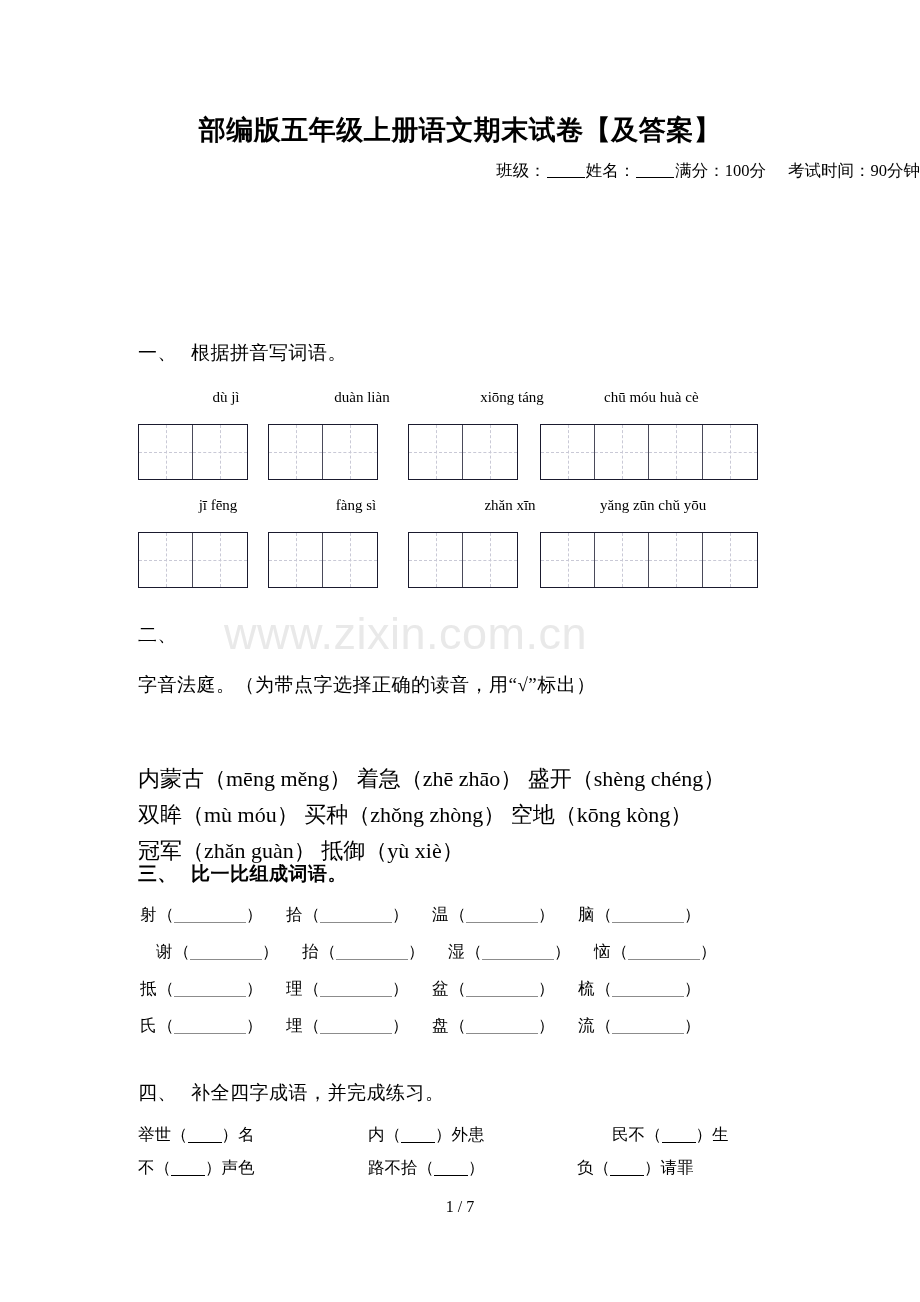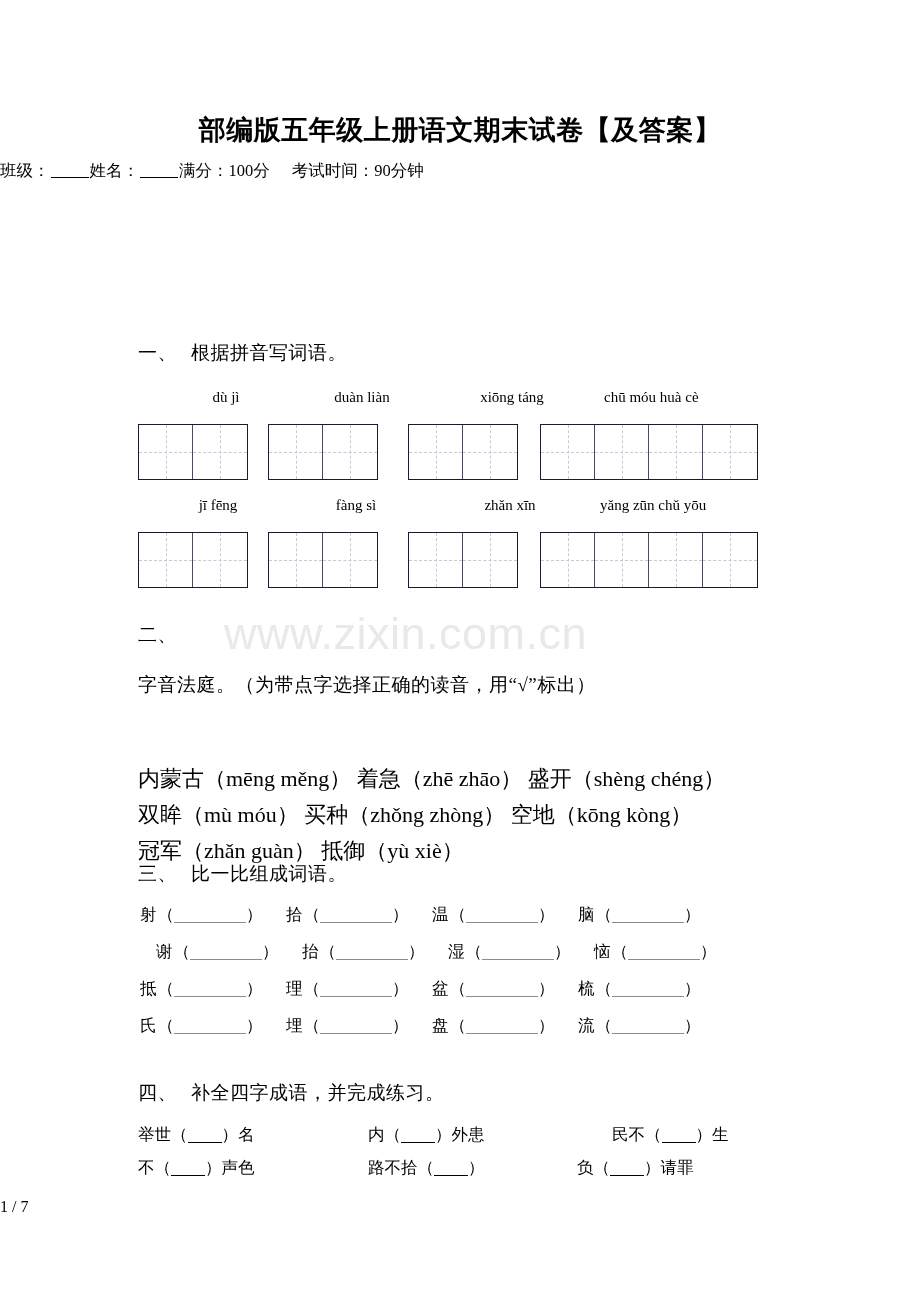"班级： 姓名： 满分：100分 考试时间：90分钟" .doc-subtitle { text-align: left -> right }
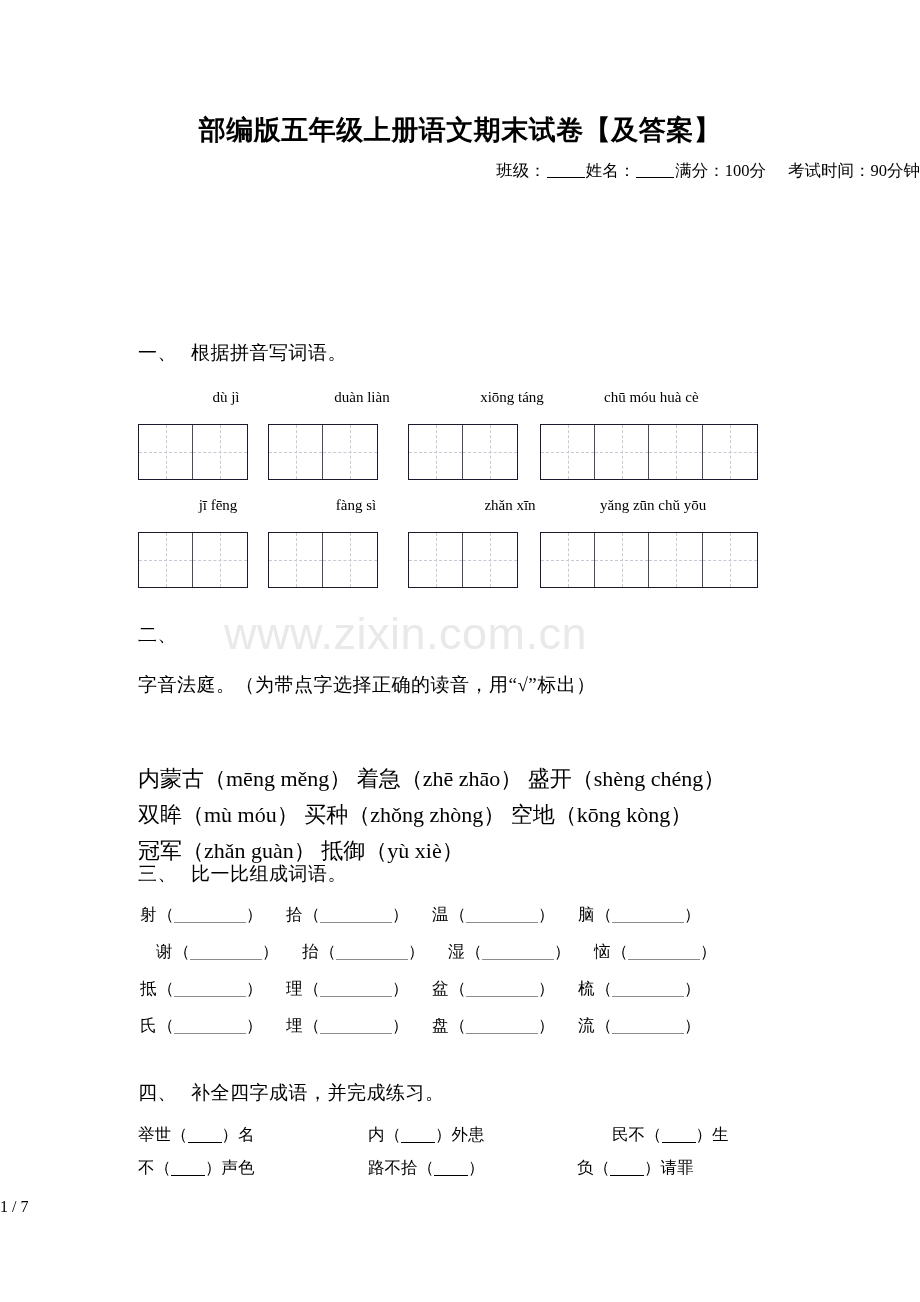"三、 比一比组成词语。" div.sec-head { font-weight: none -> bold }
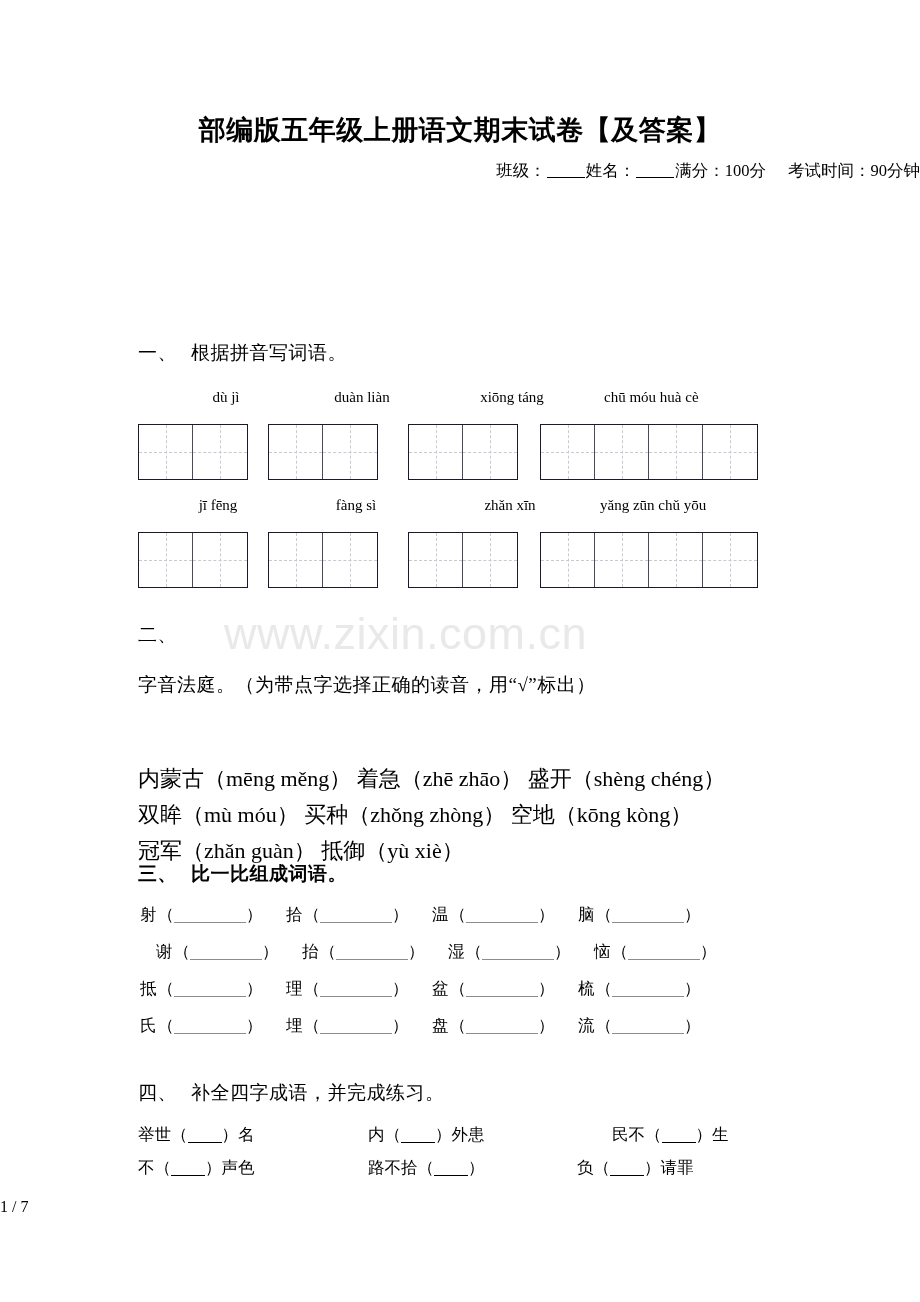"1 / 7" .footer { text-align: left -> center }
